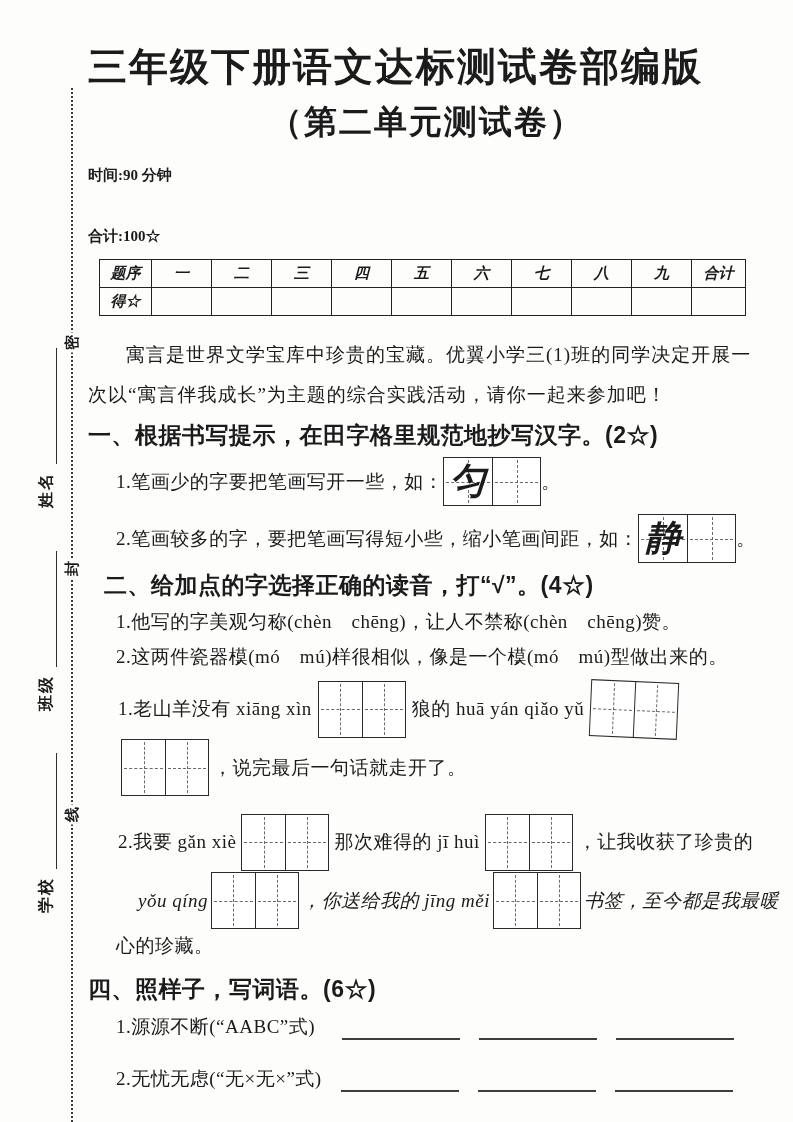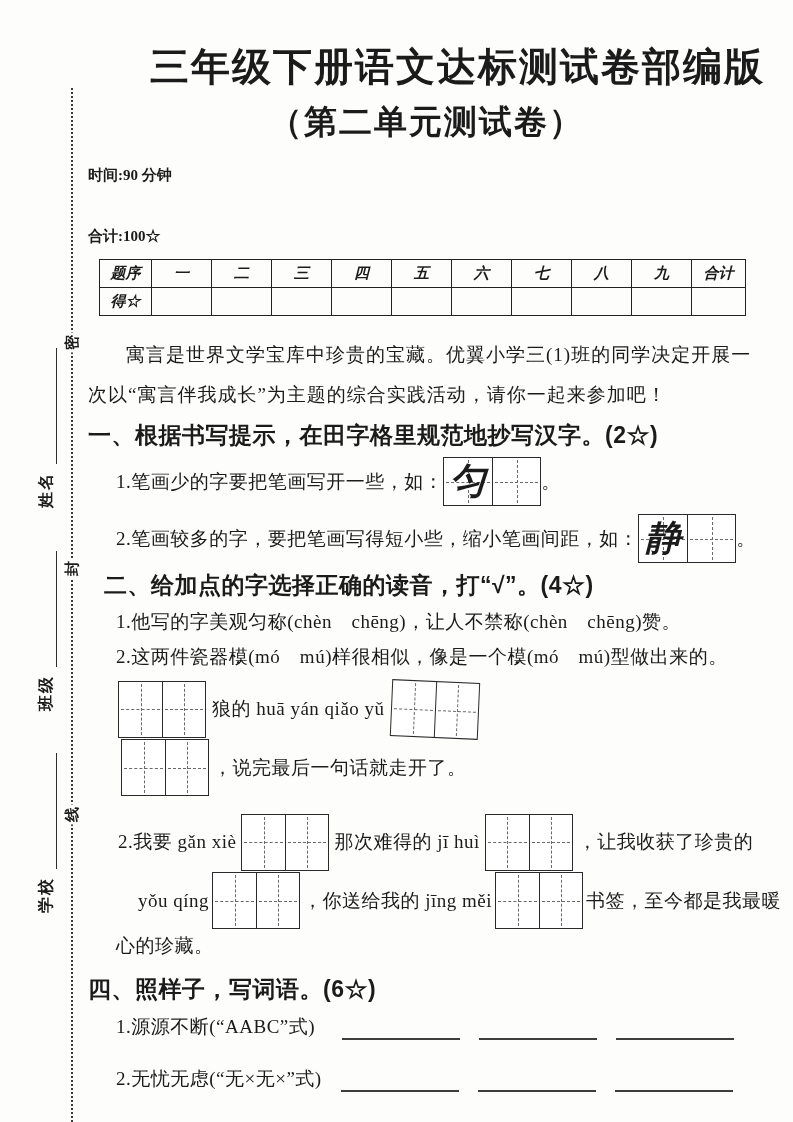"三年级下册语文达标测试卷部编版" .title { text-align: right -> left }
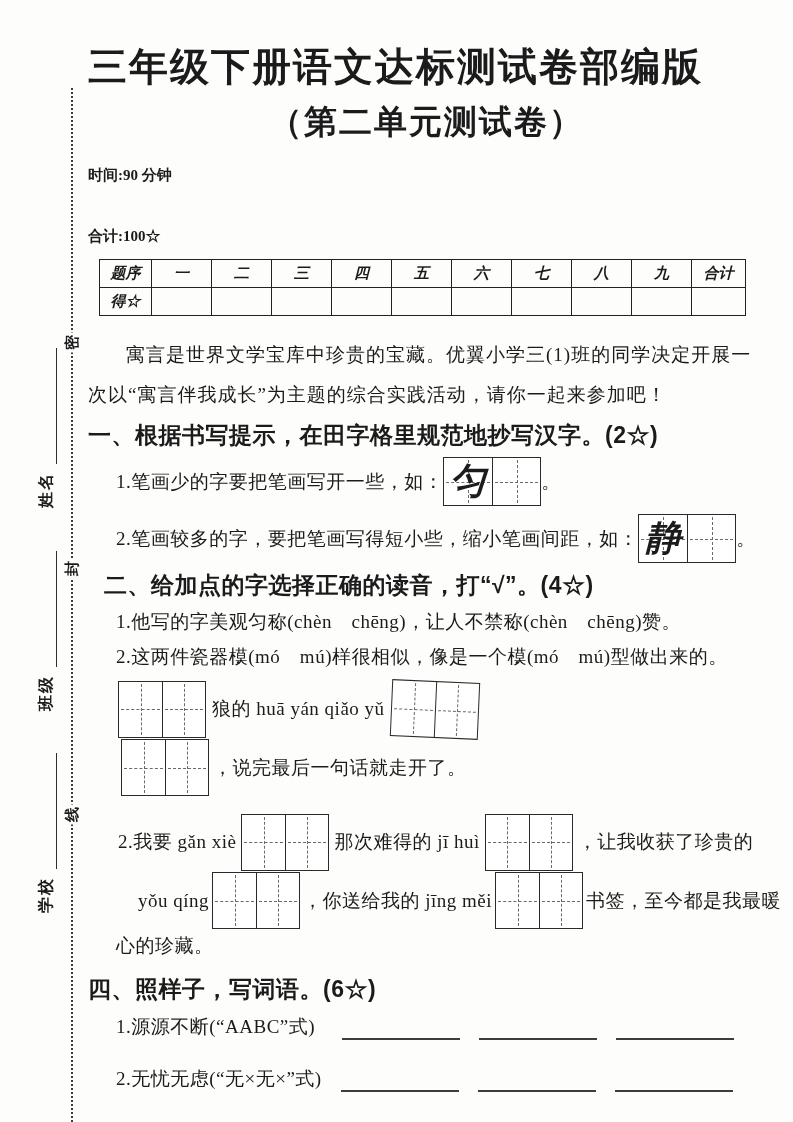"1.老山羊没有 xiāng xìn" span.t { html: none -> <span>1.老山羊没有 xiāng xìn</span> }
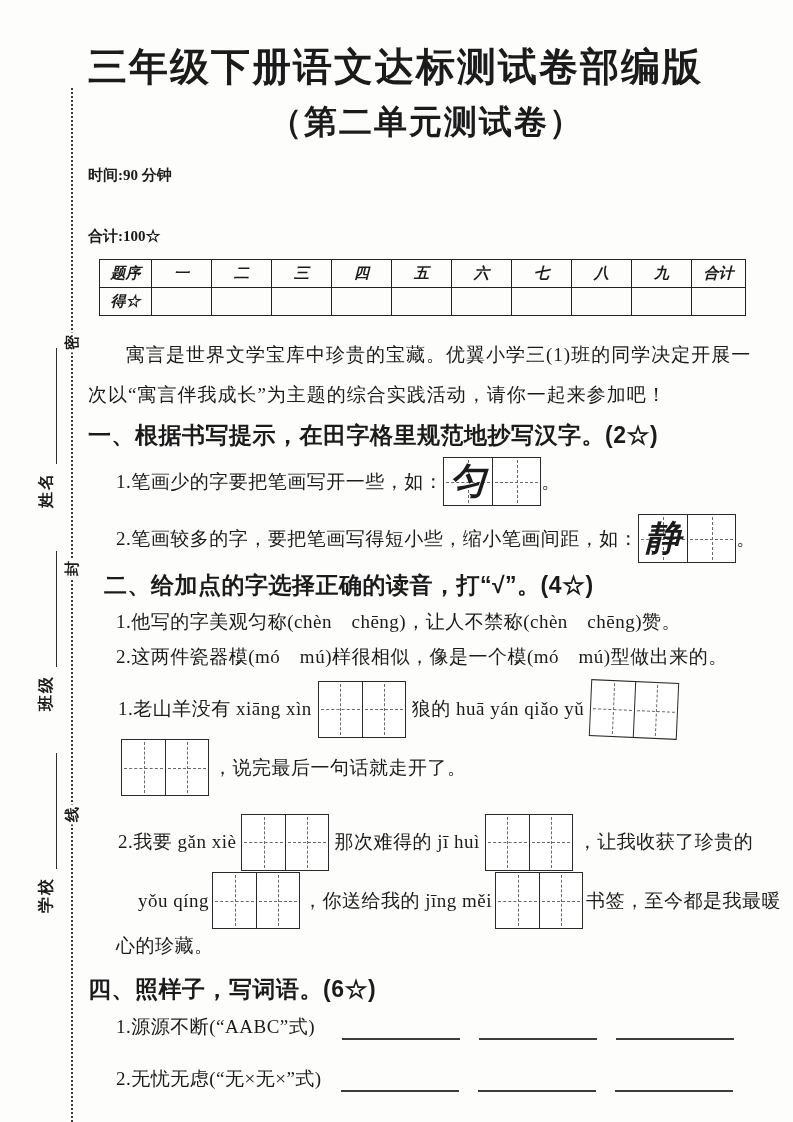"yǒu qíng" div.item-row { font-style: none -> italic }
